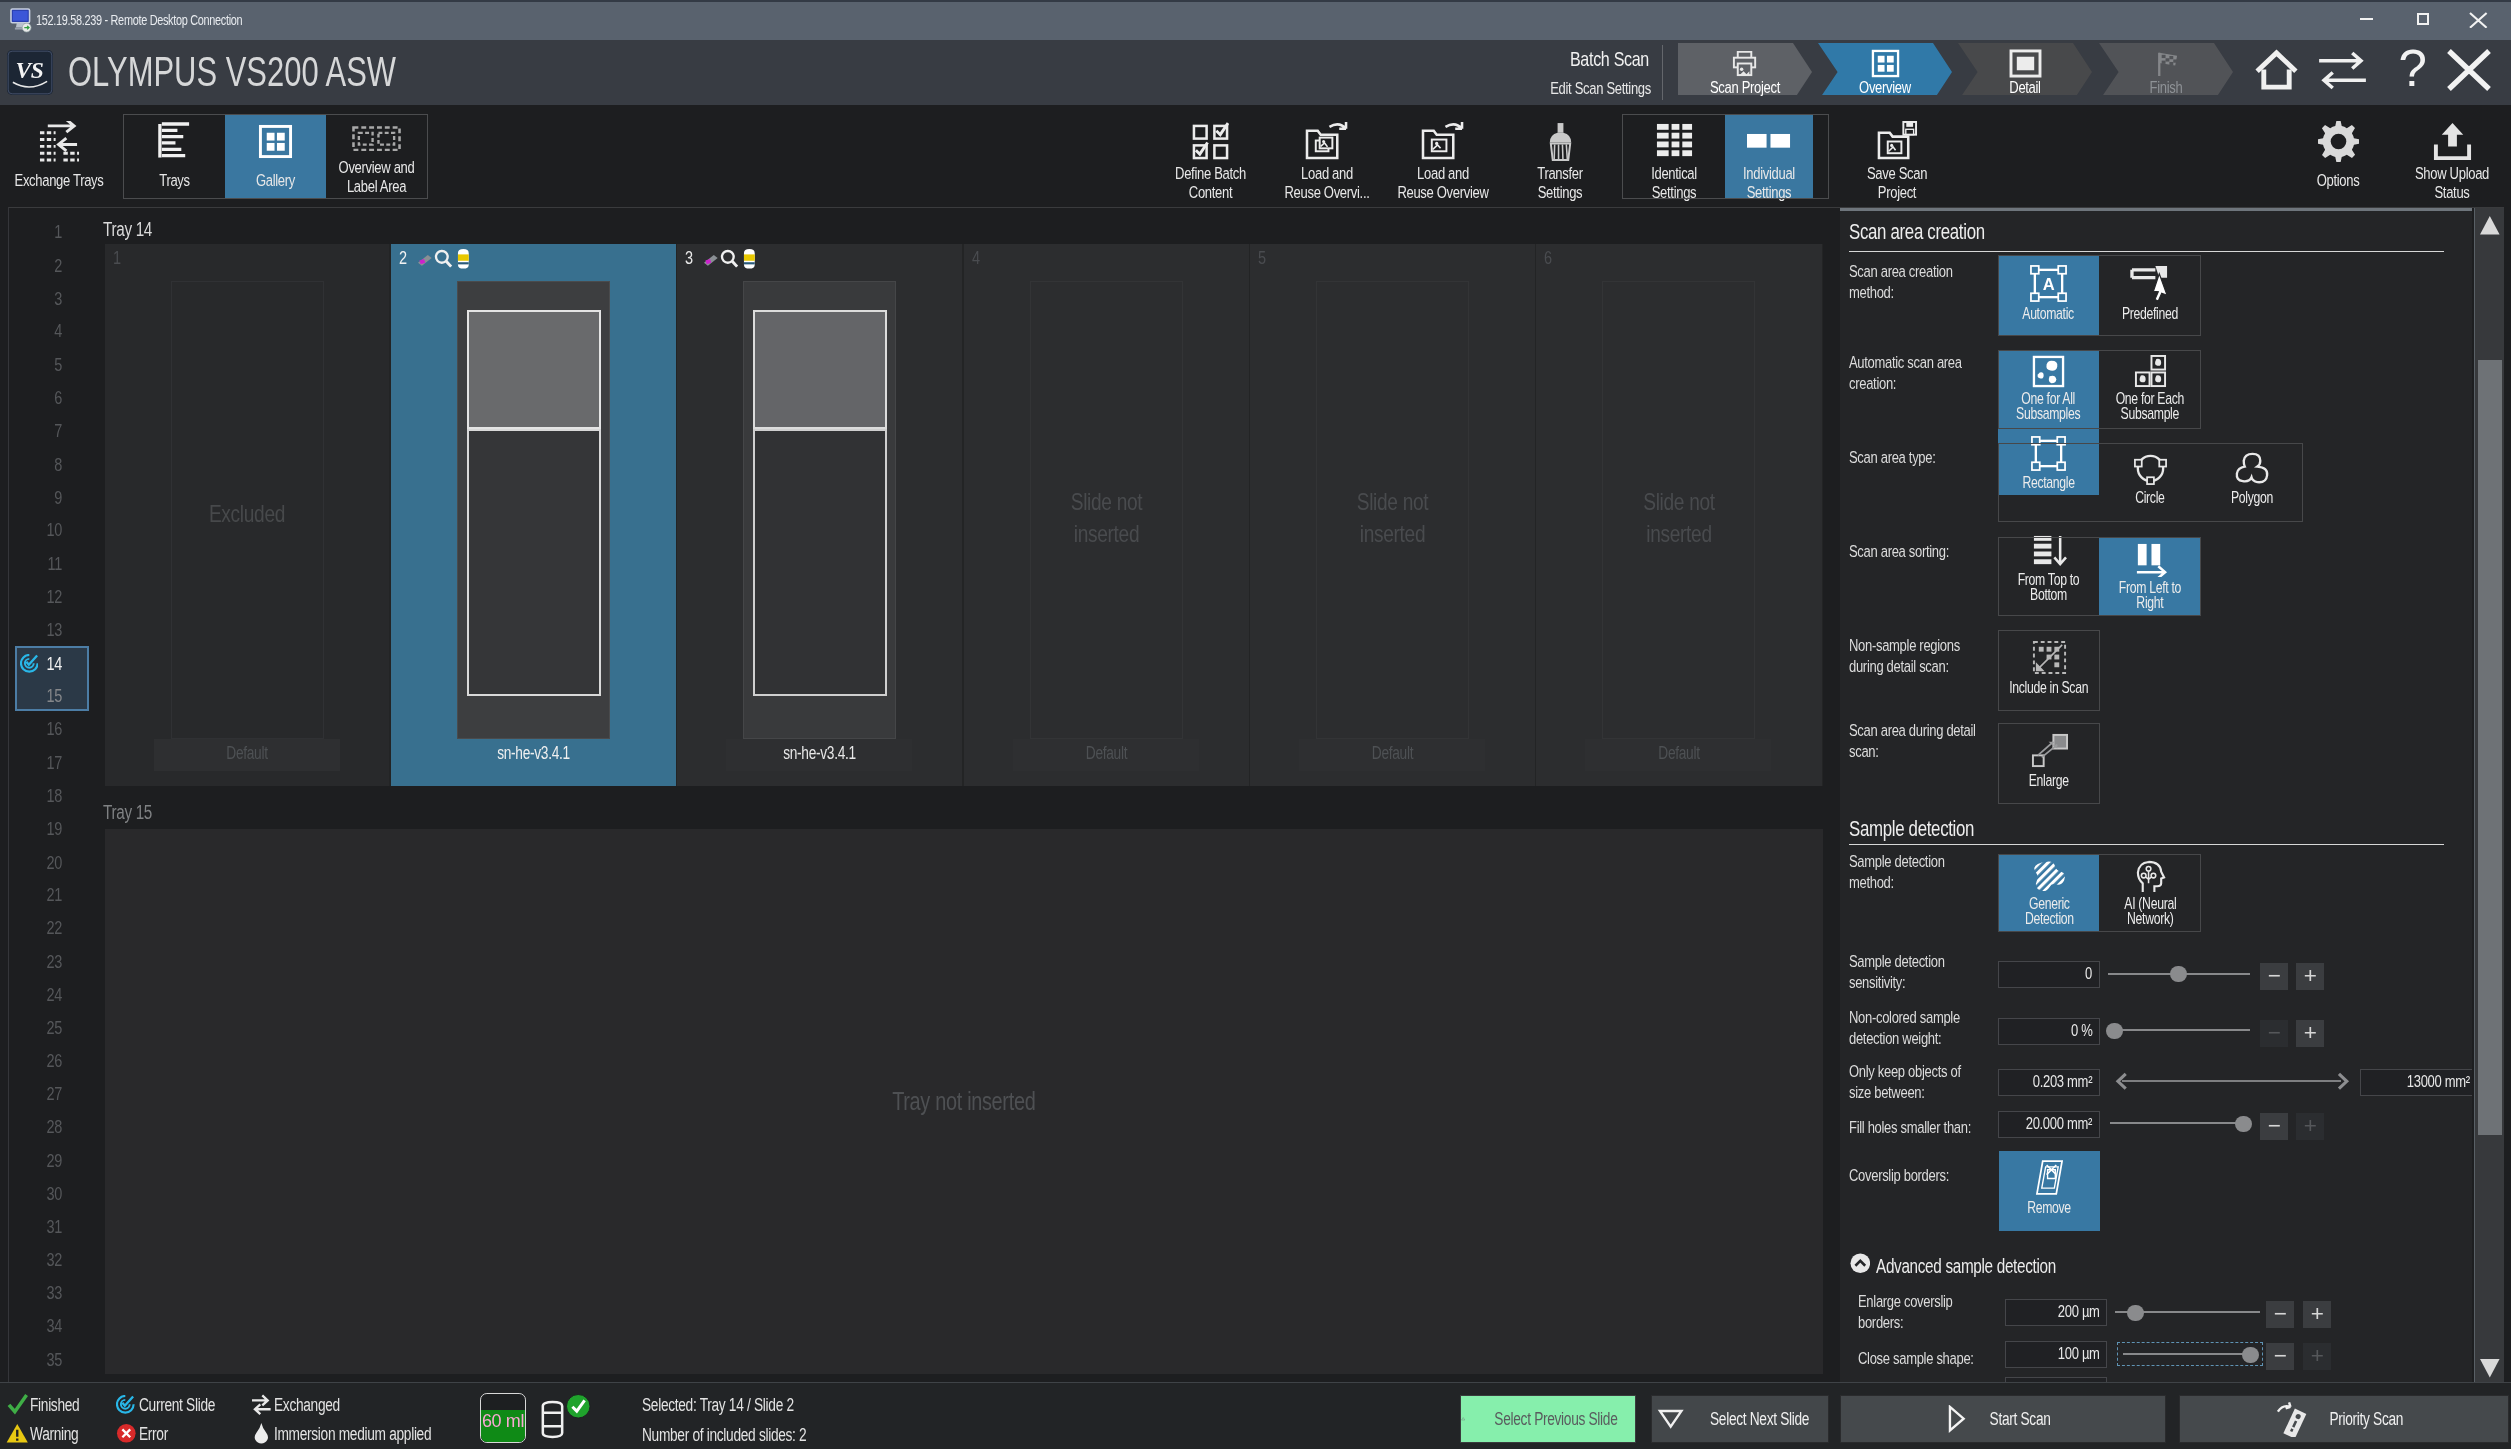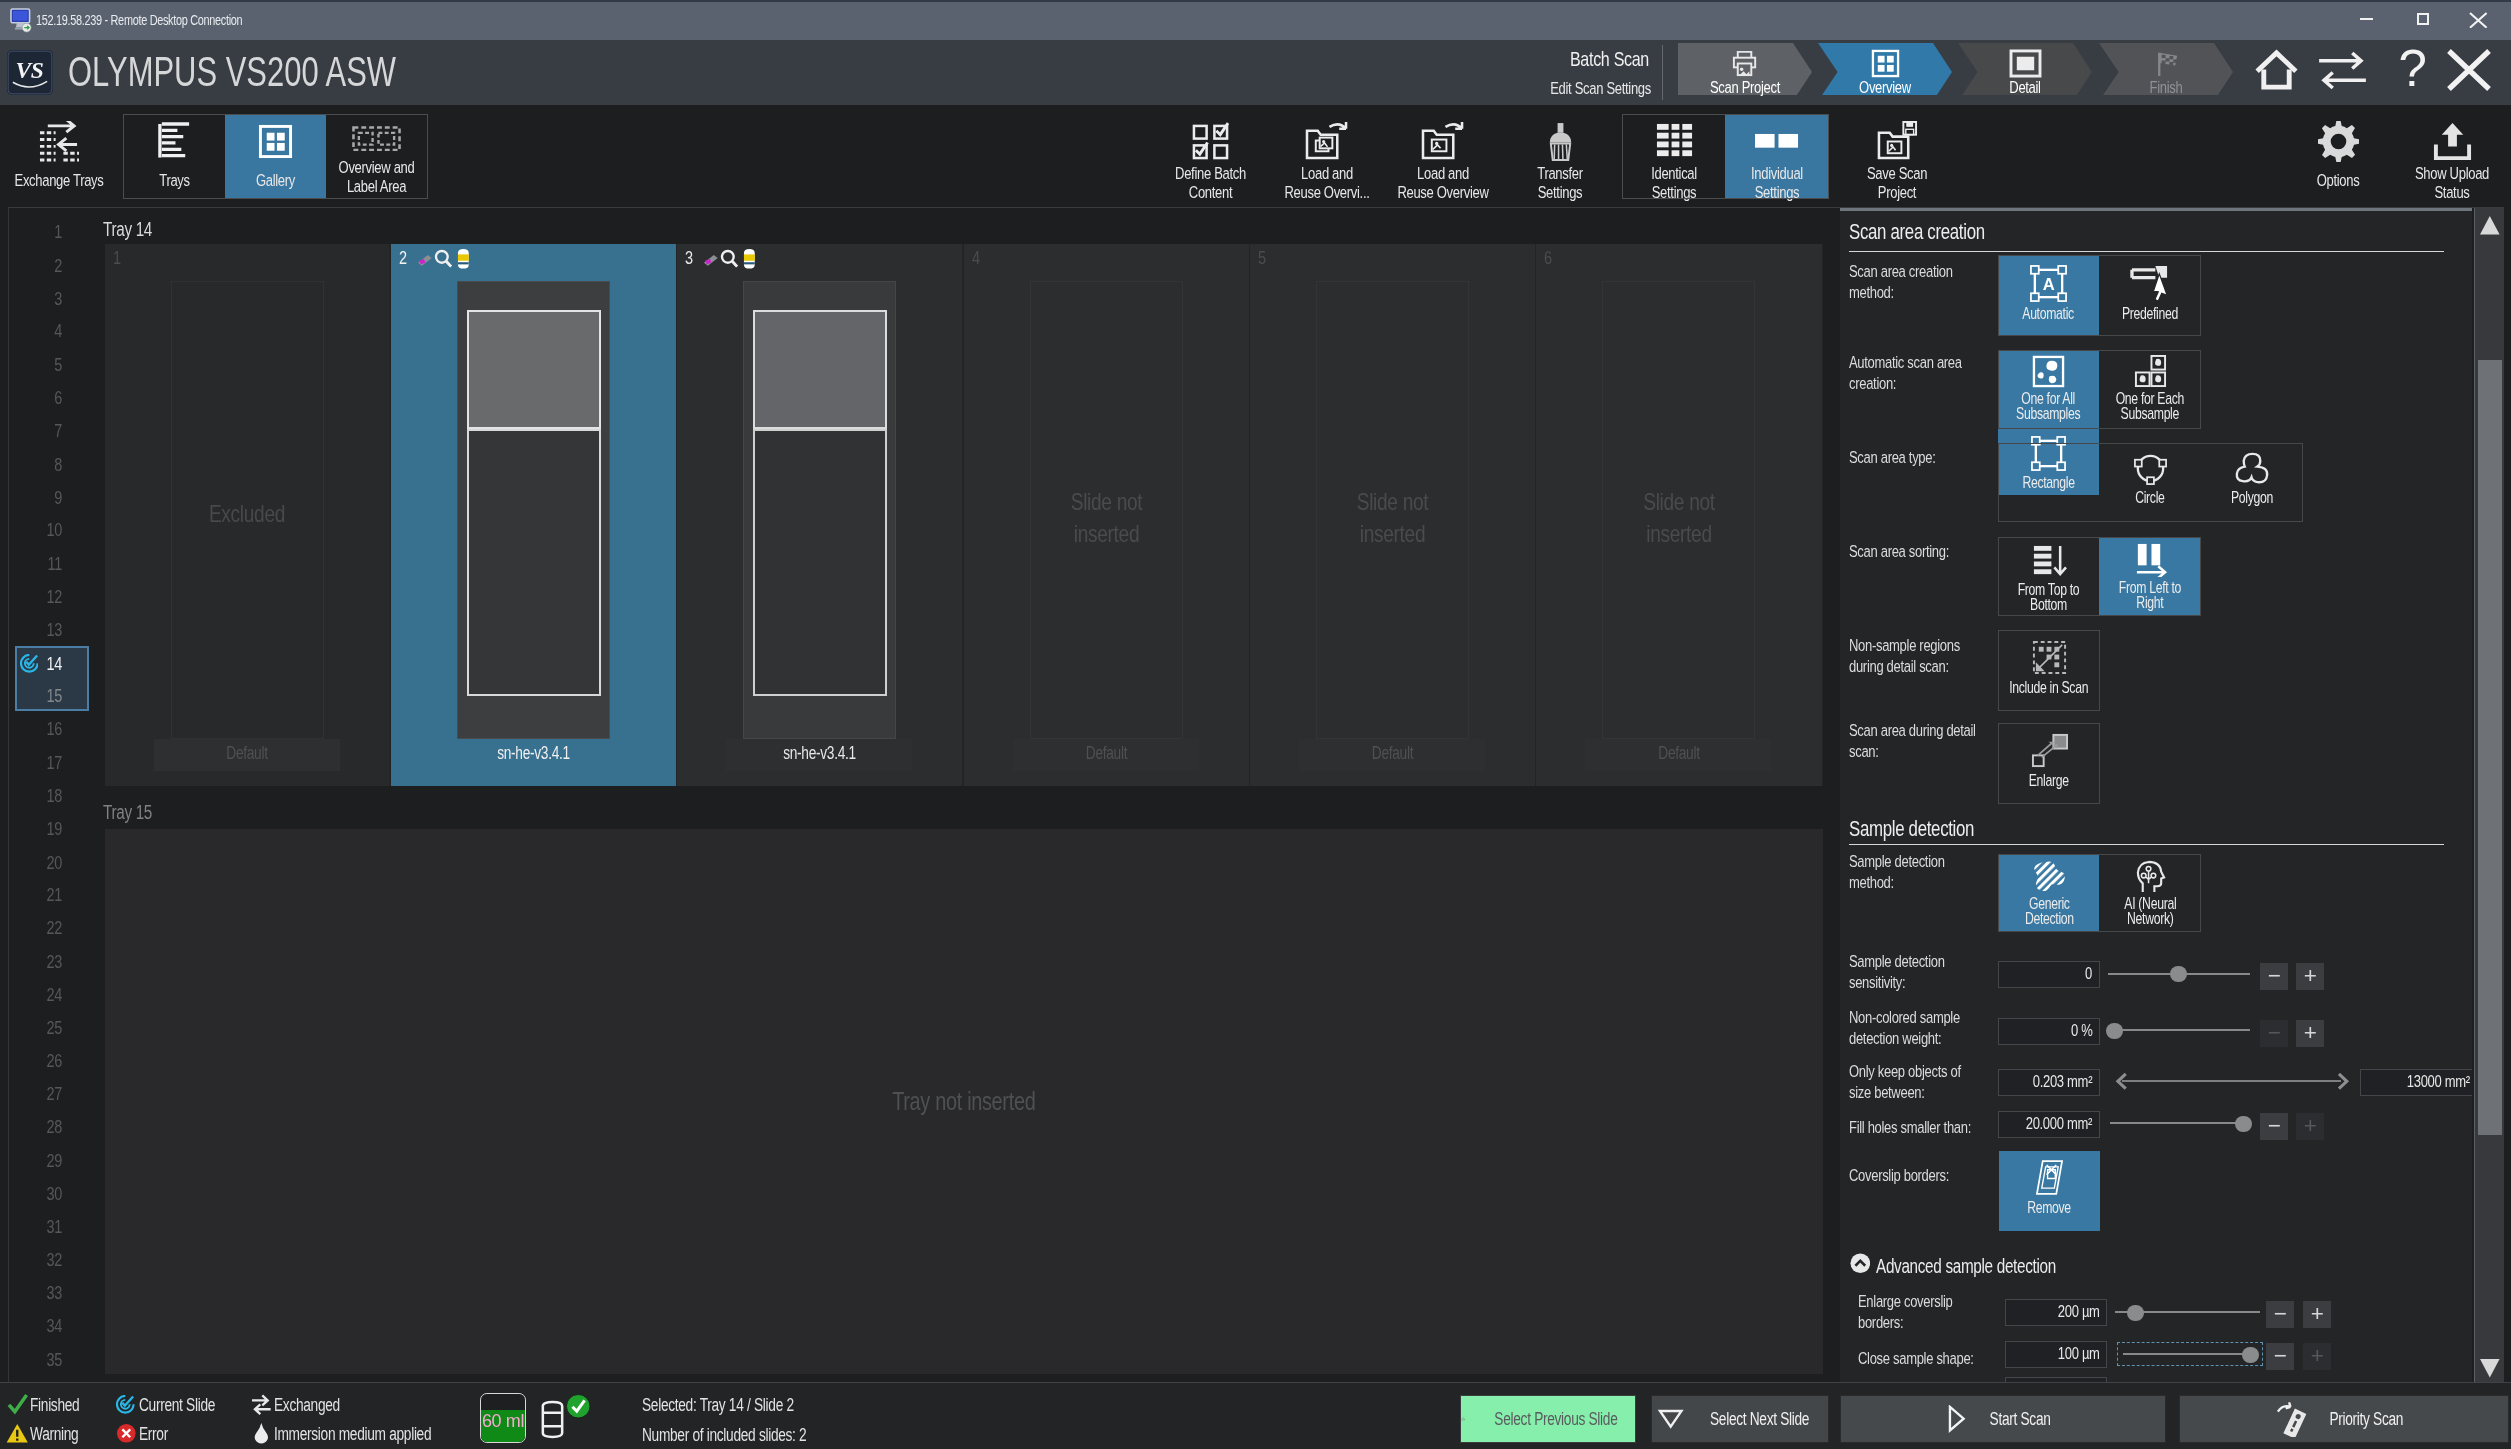"Individual" div.abs { width: 104px -> 88px }
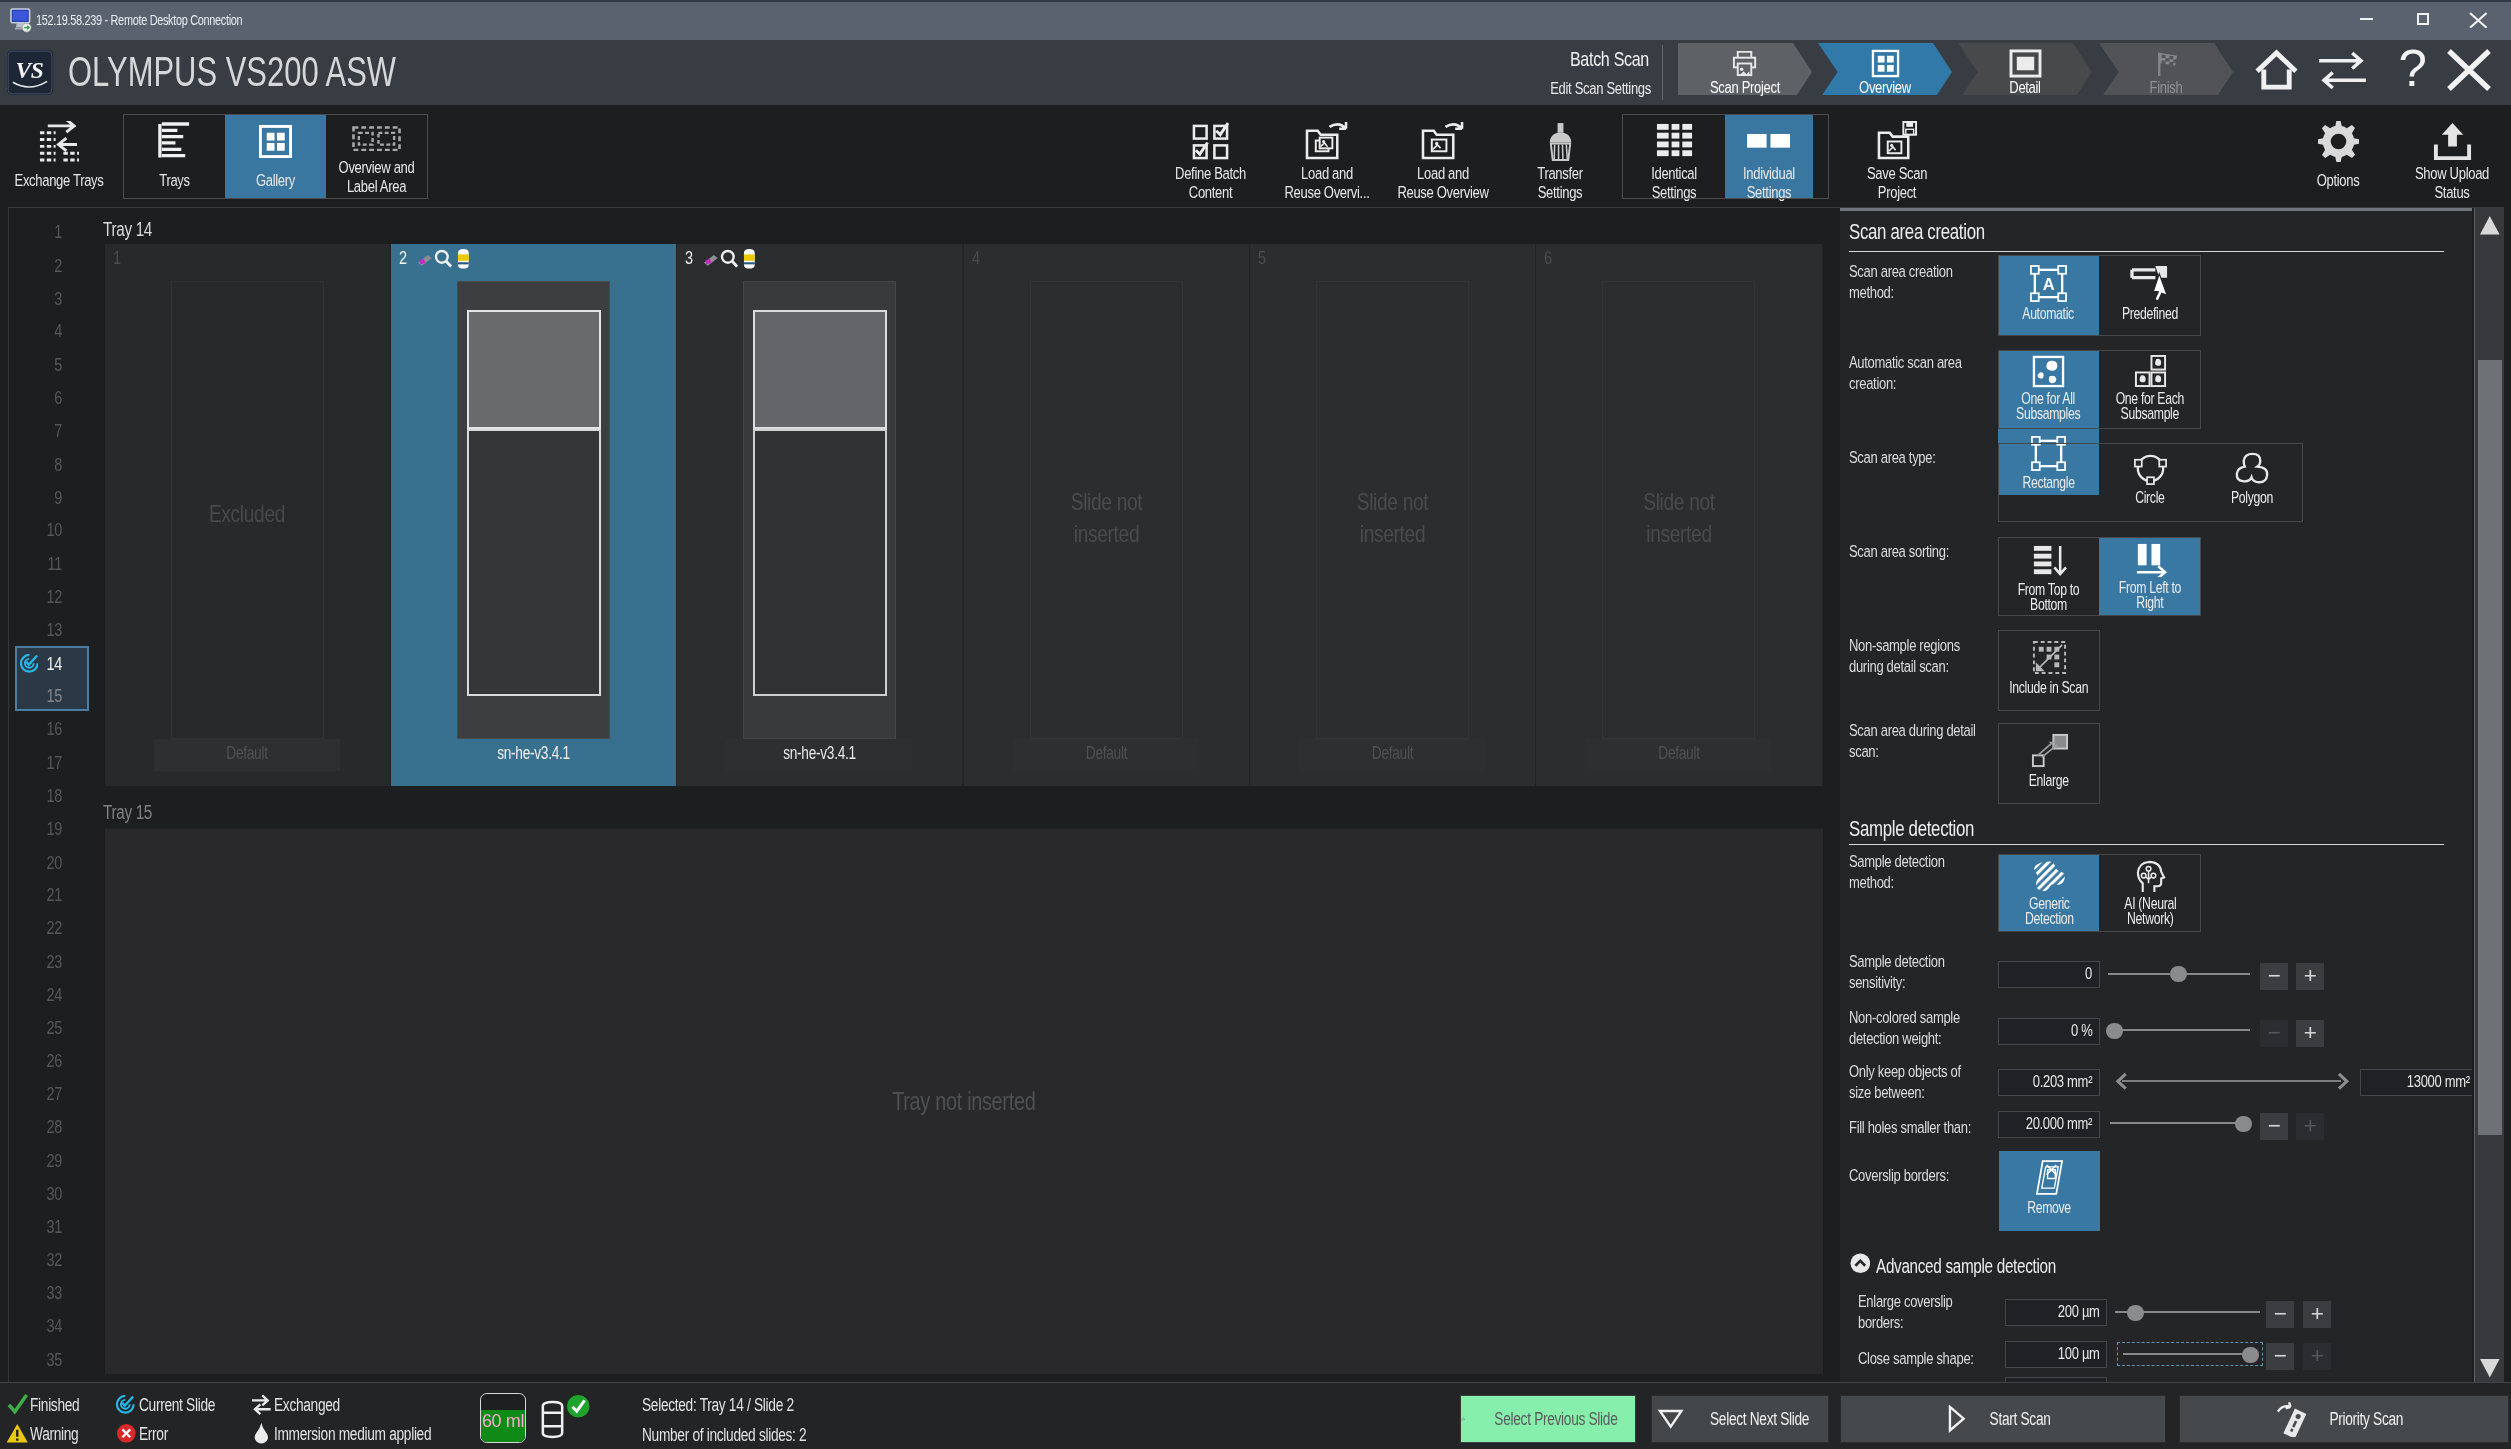"From Top to" div.abs { top: 331px -> 321px }
